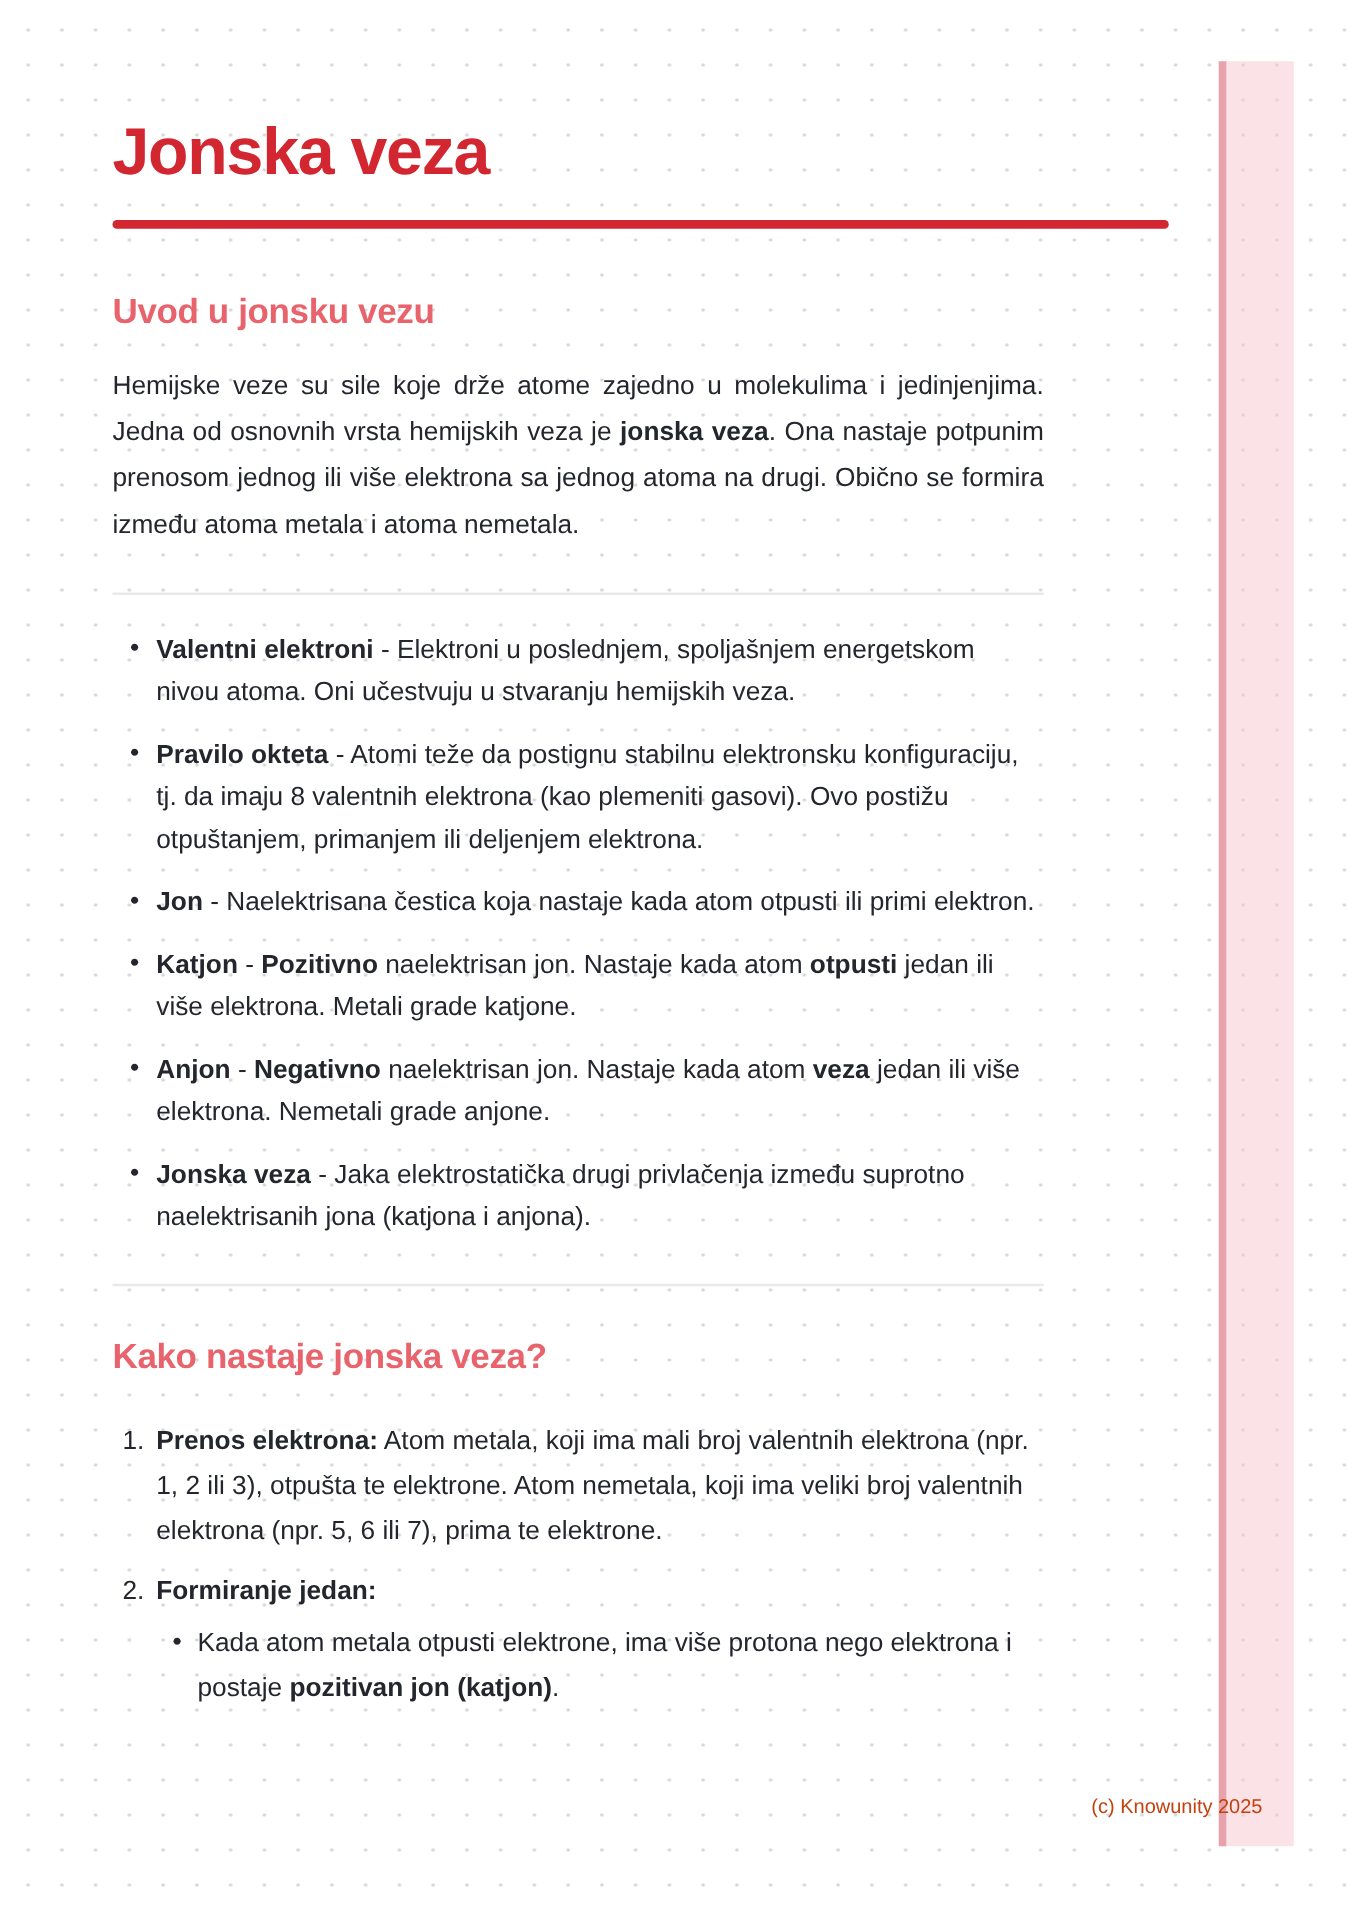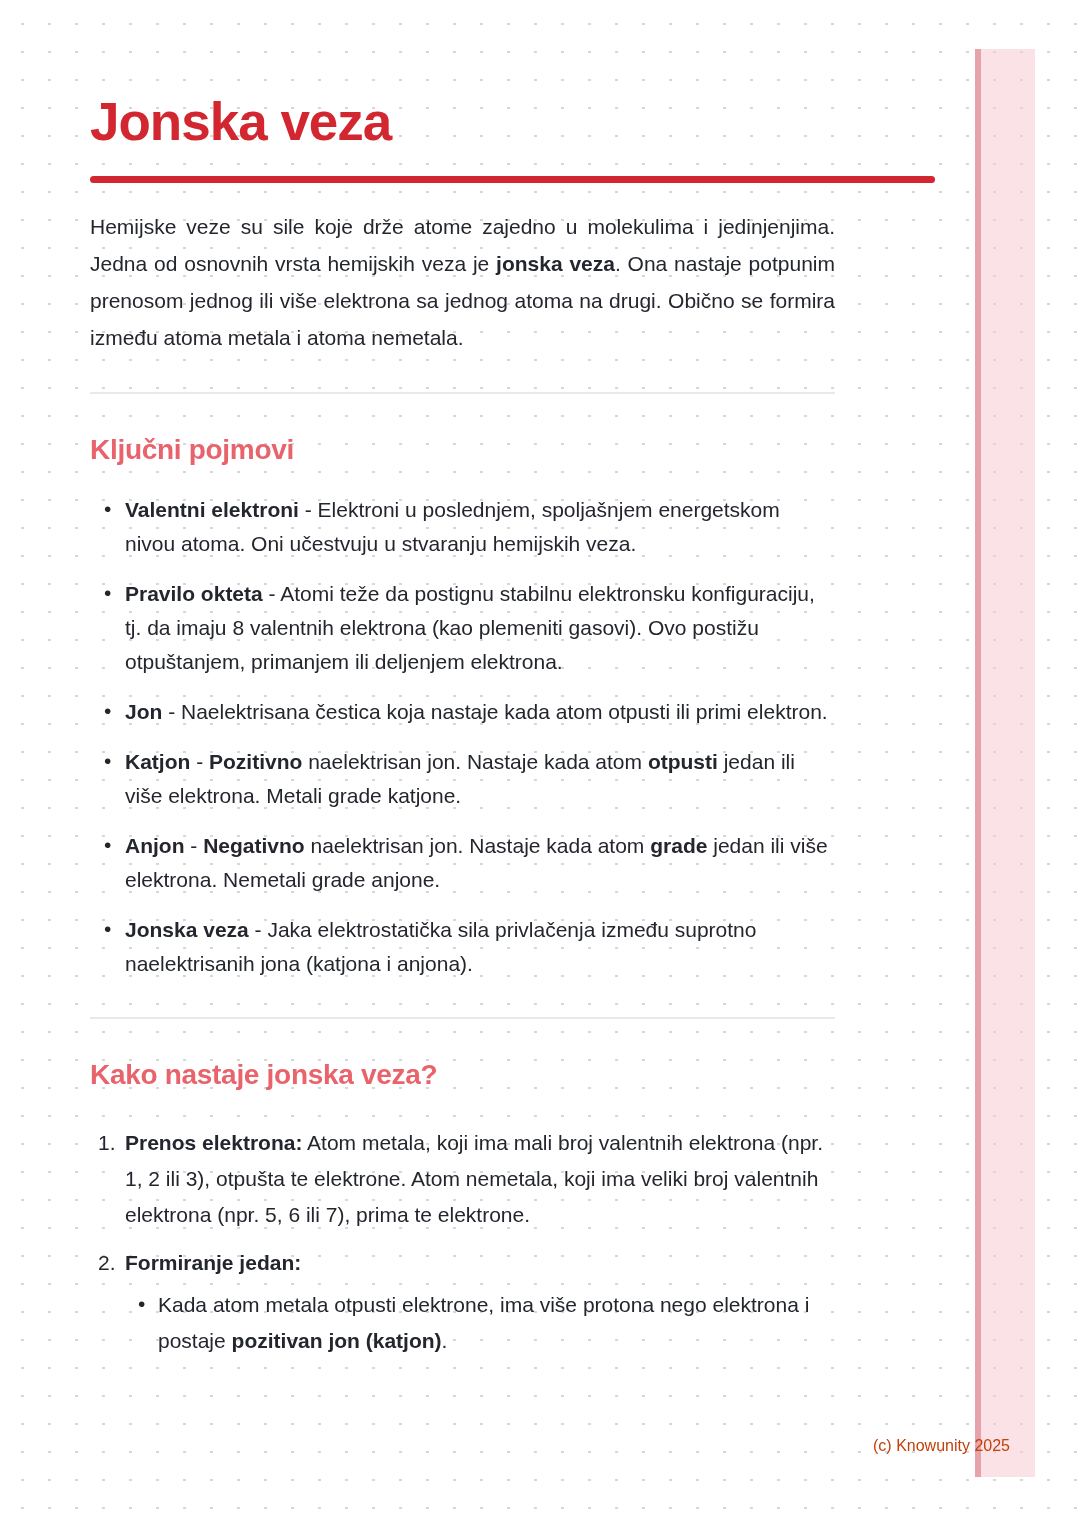"Uvod u jonsku vezu" h2.section-heading { html: none -> <h2>Uvod u jonsku vezu</h2> }
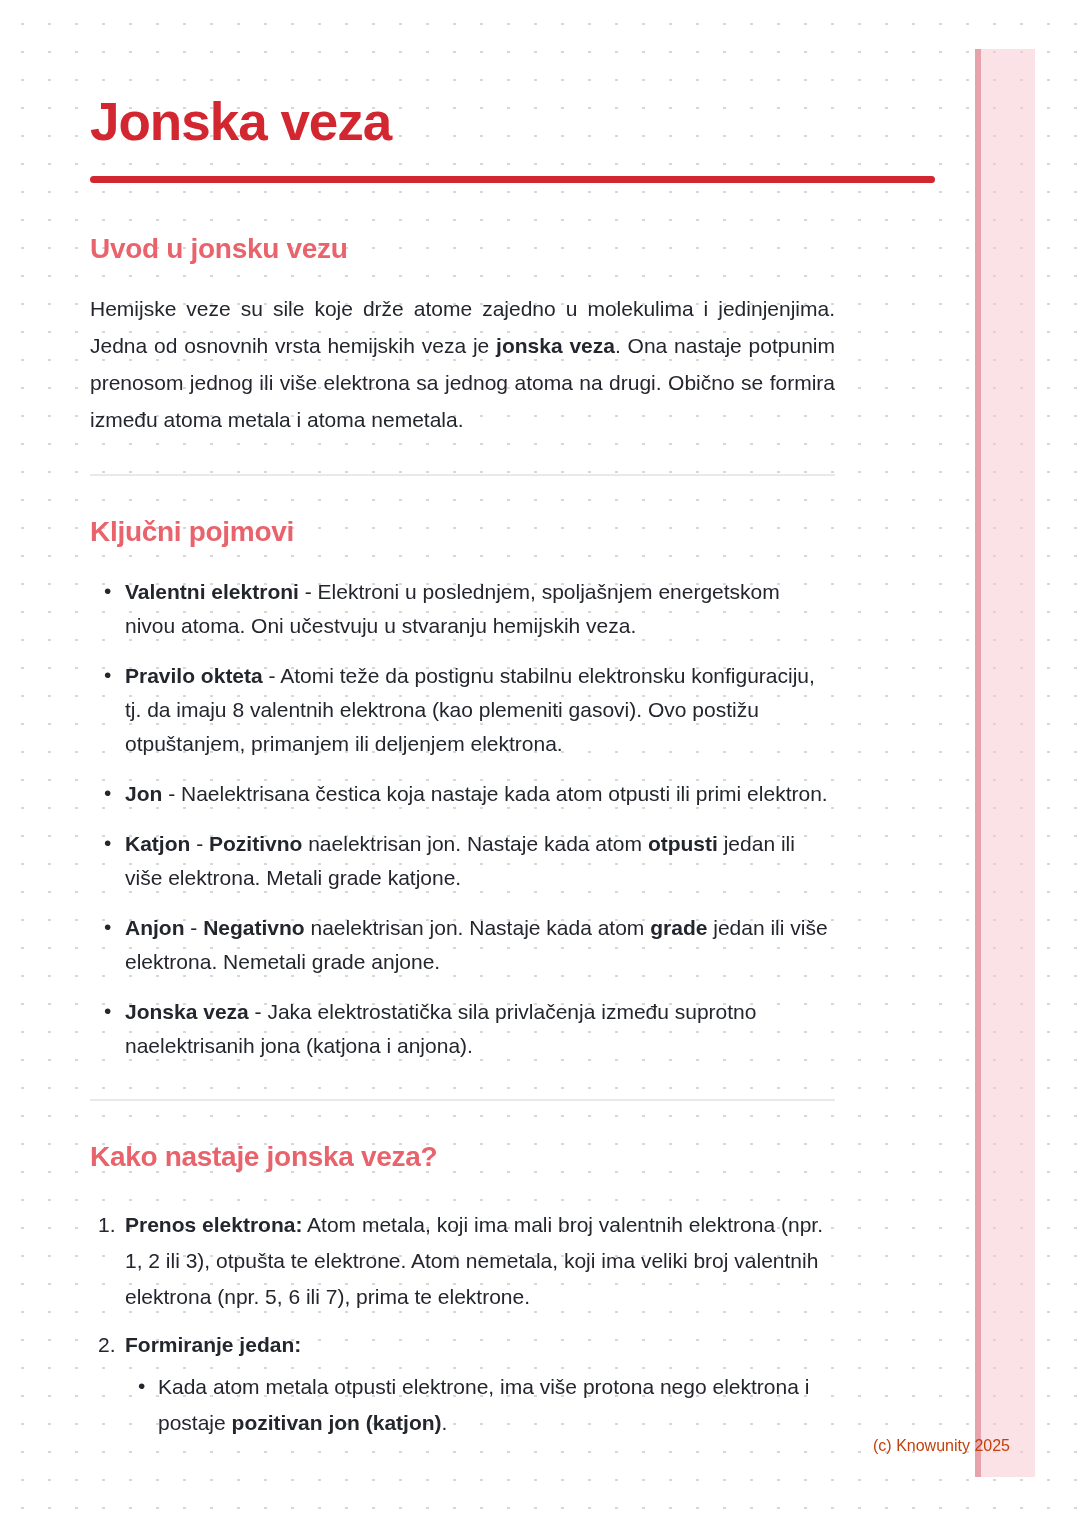"Ključni pojmovi" h2.section-heading { html: <h2>Ključni pojmovi</h2> -> none }
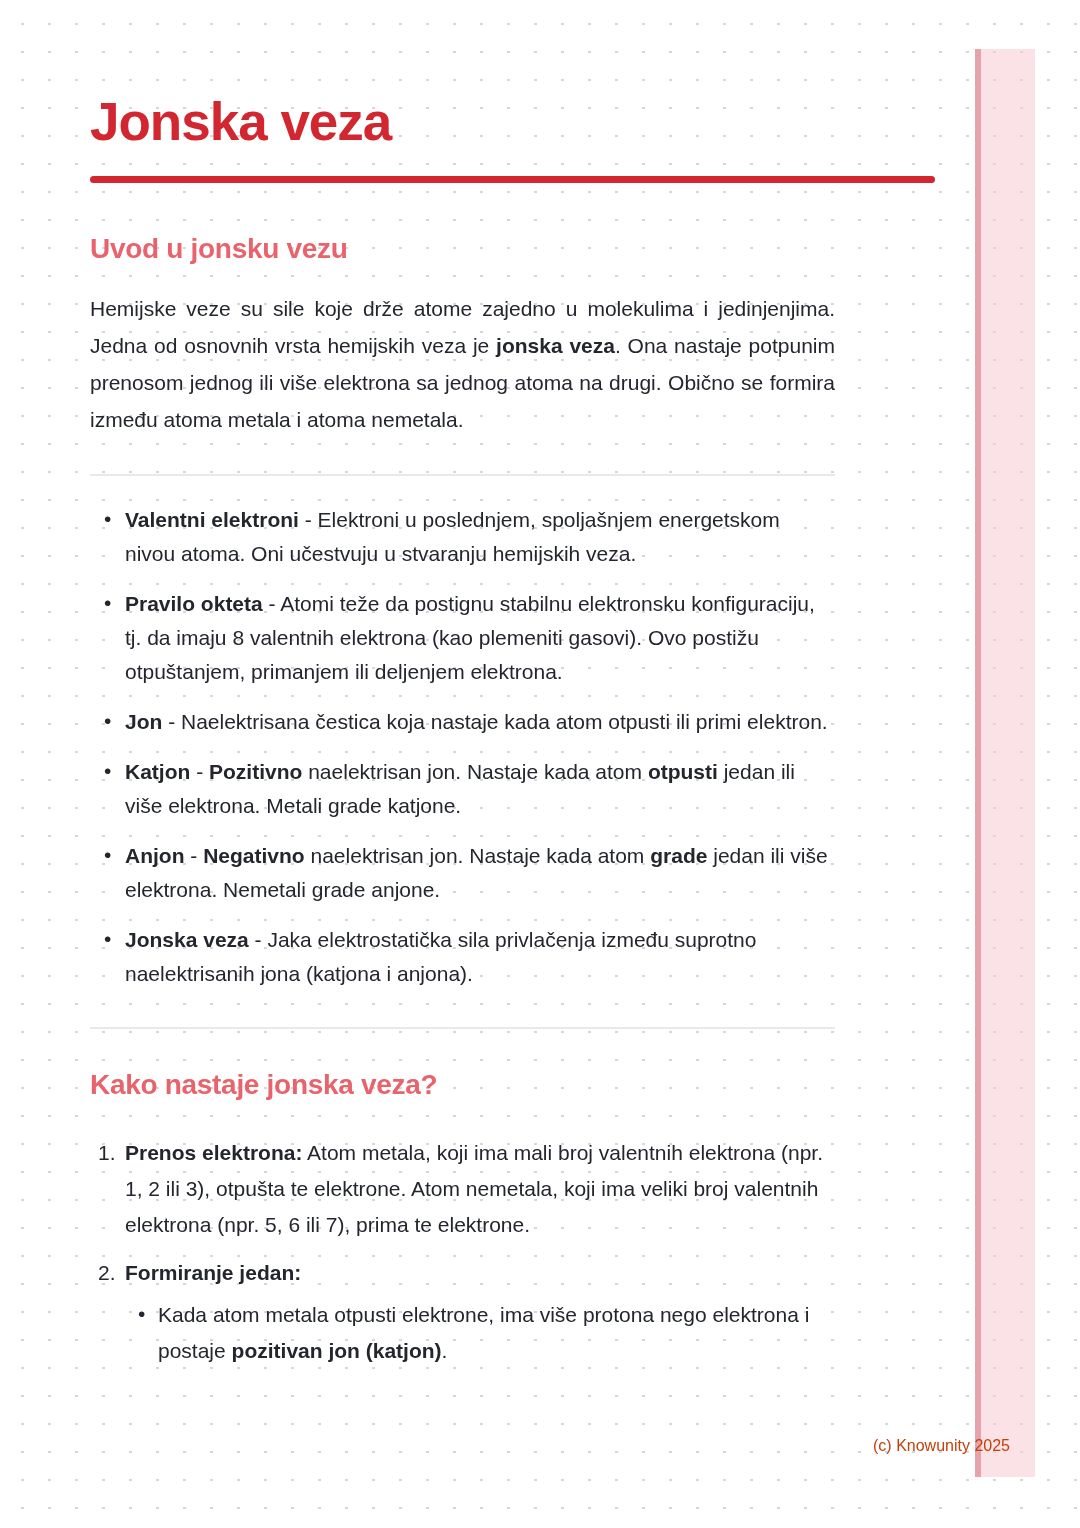"grade" b { text: grade -> veza }
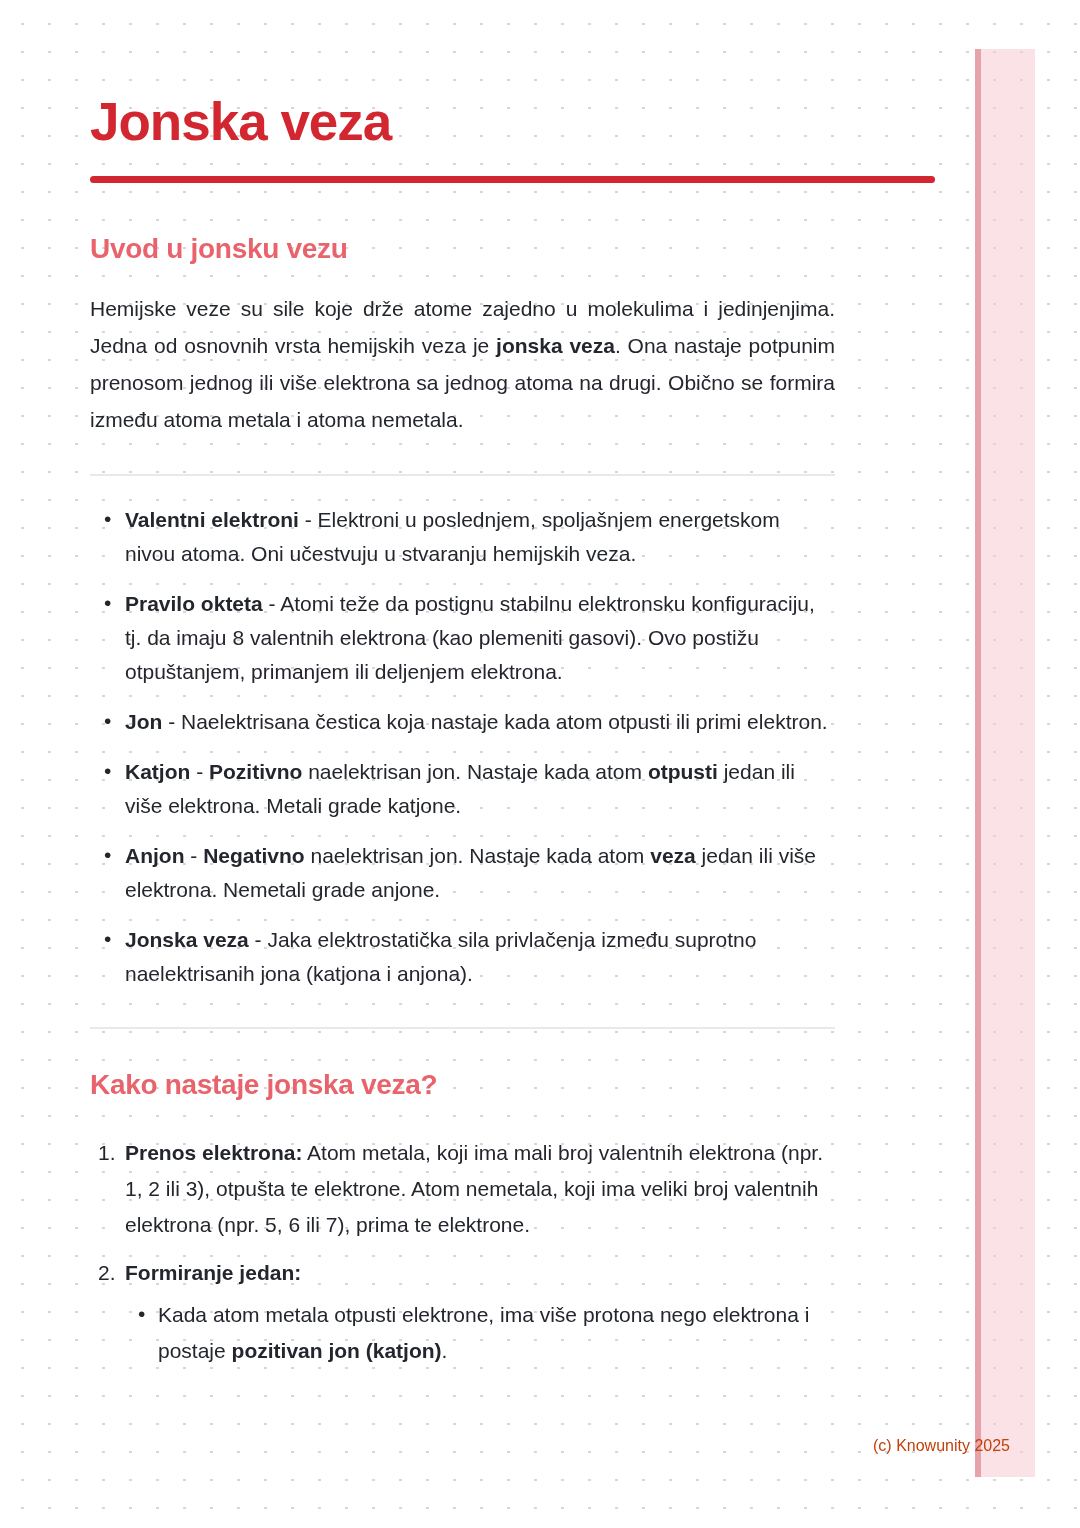"- Jaka elektrostatička sila privlačenja" span { text: sila -> drugi }
